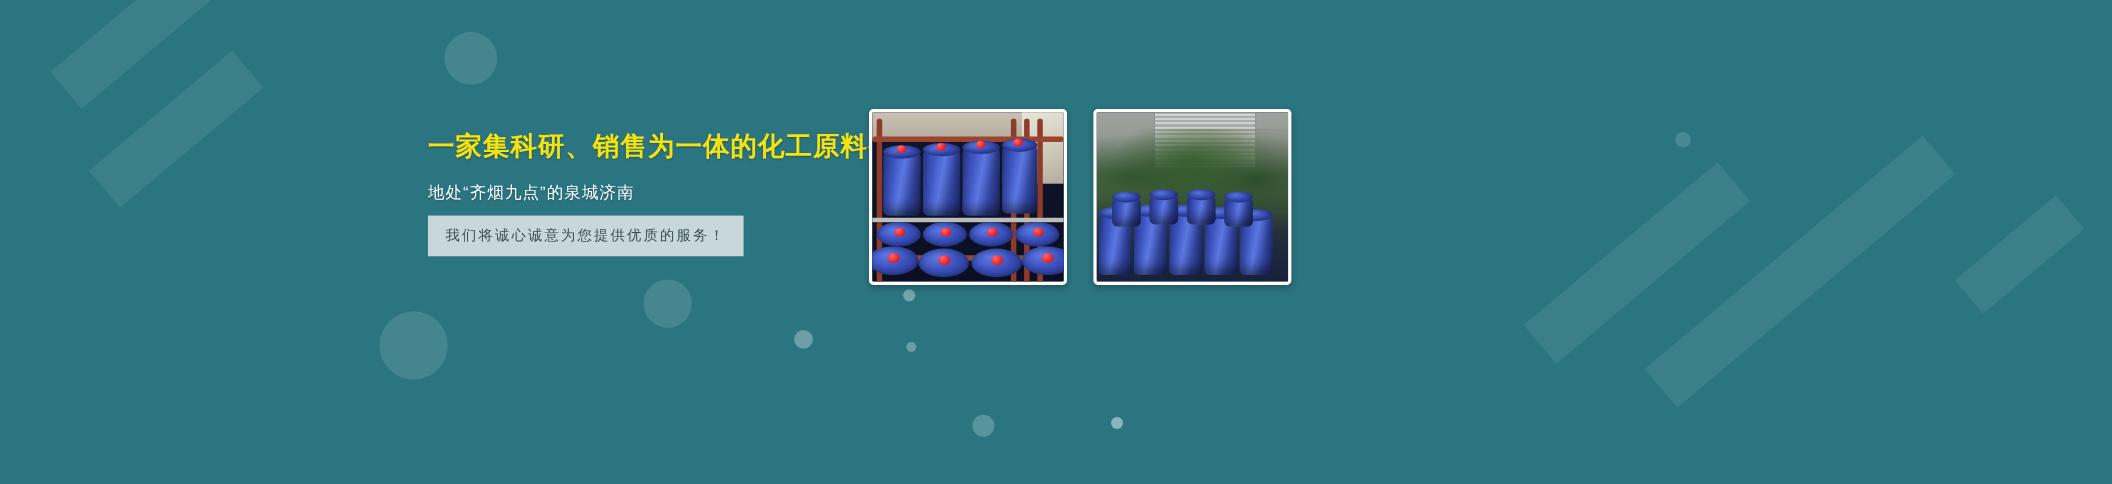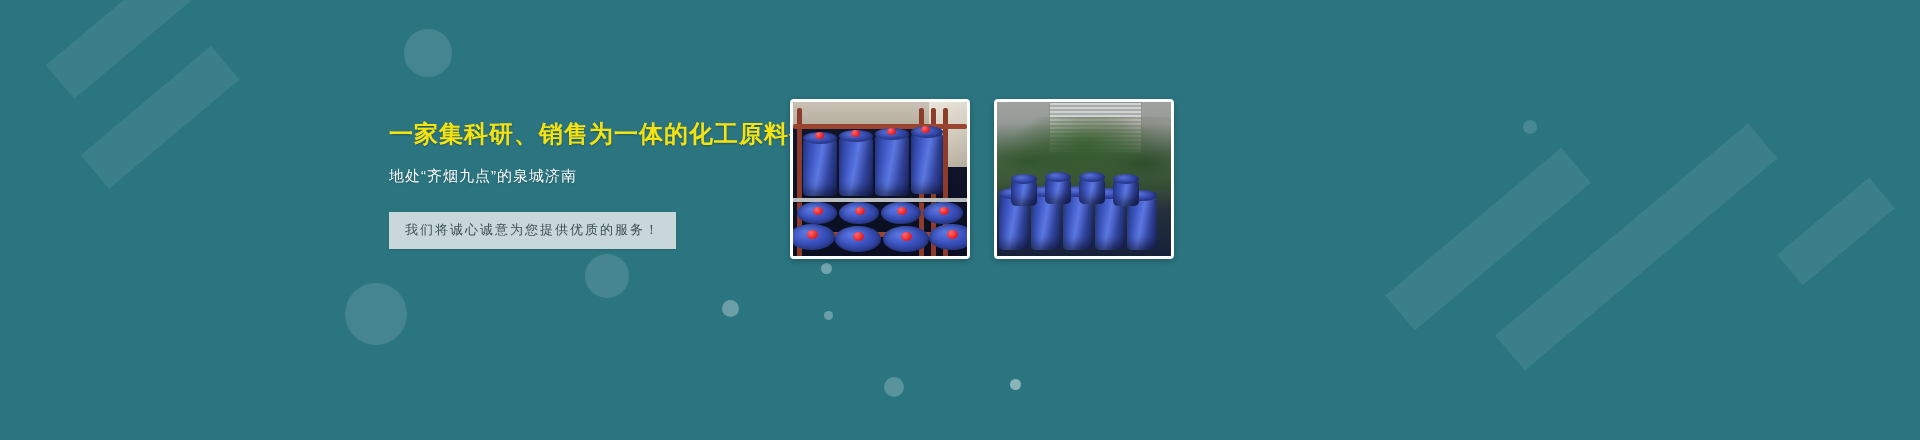"地处“齐烟九点”的泉城济南" .subtitle { margin: 16px 0 0 0 -> 16px 0 10px 0 }
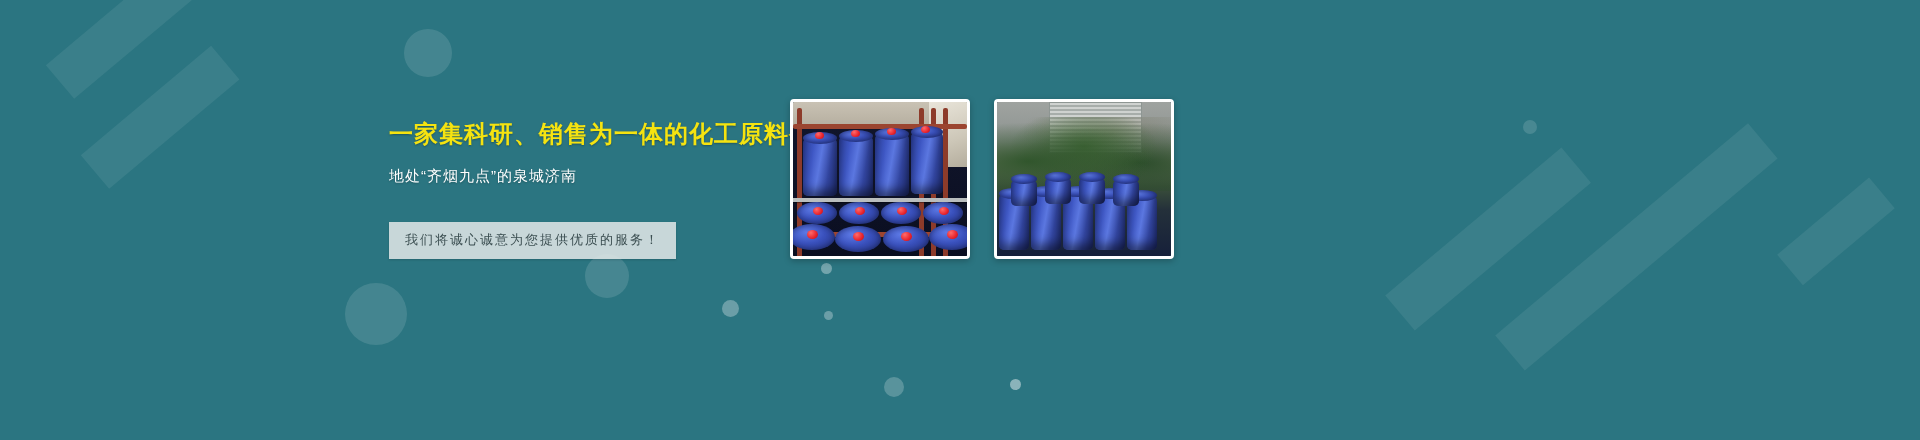"我们将诚心诚意为您提供优质的服务！" .cta { margin-top: 26px -> none }
